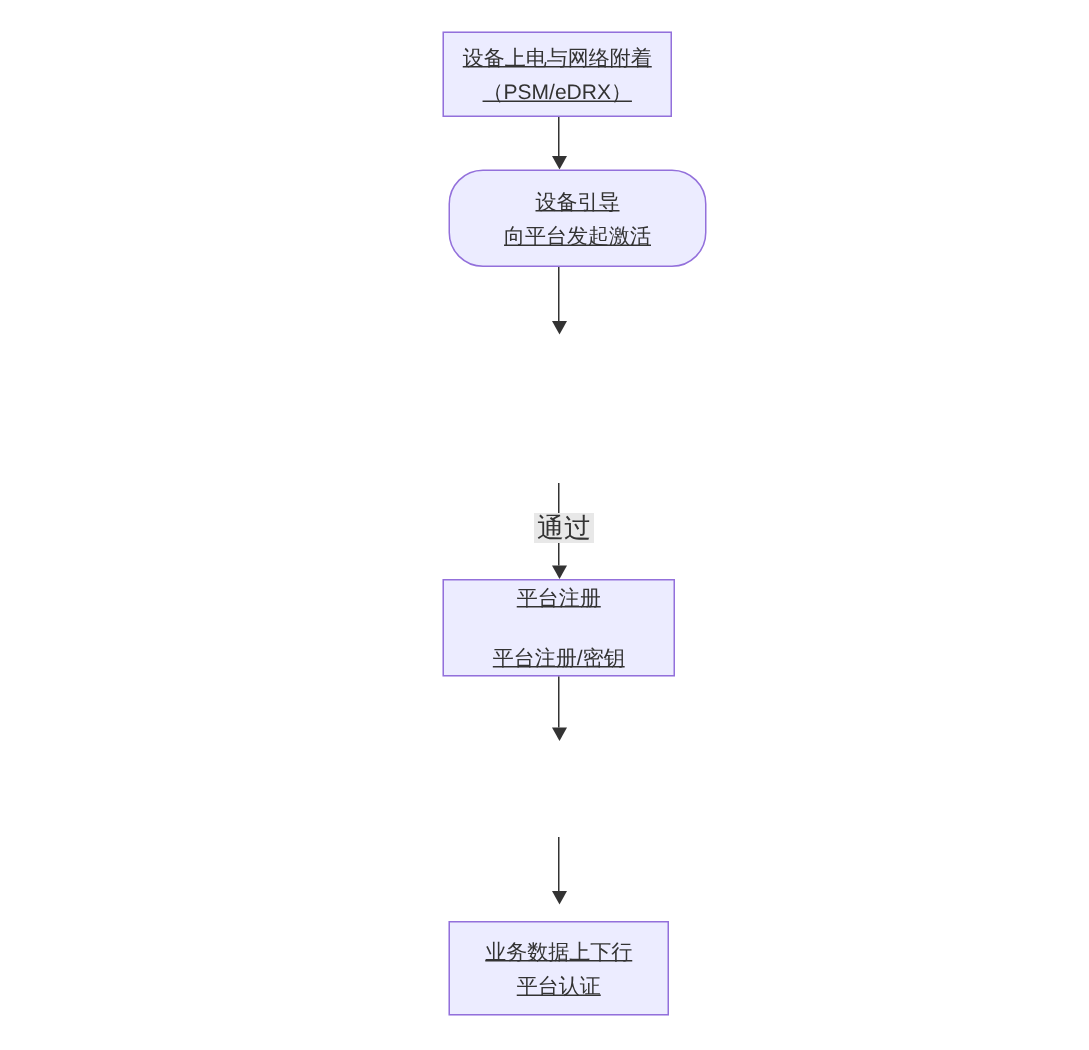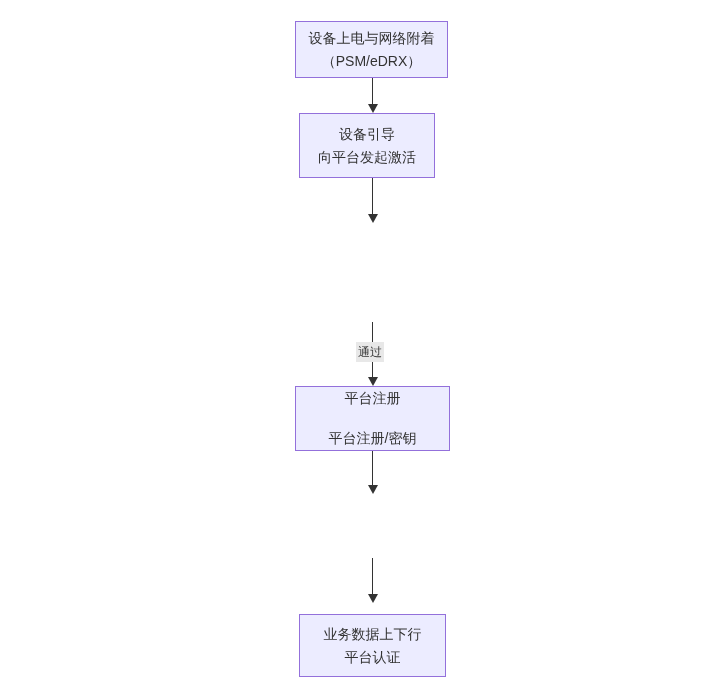"设备上电与网络附着" .flow-node { text-decoration: none -> underline }
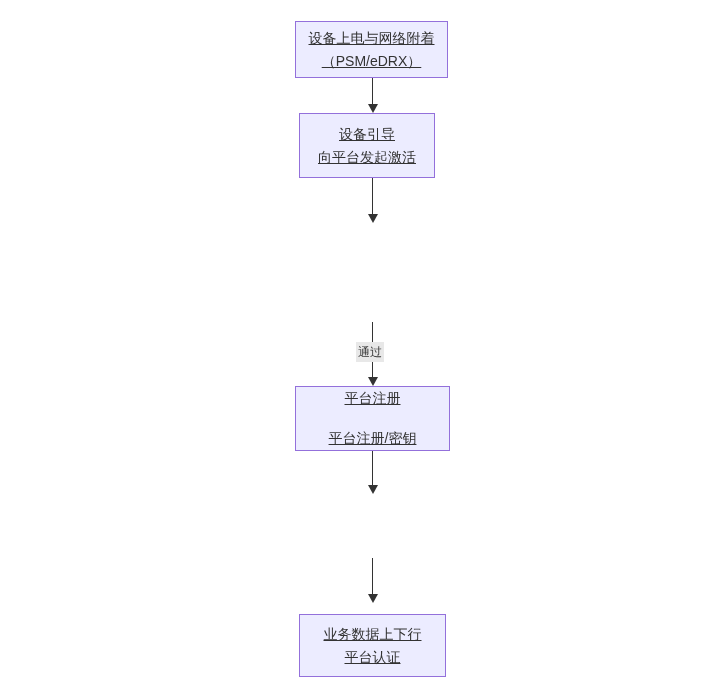"设备引导" div.flow-node { border-radius: none -> 23px; width: 136px -> 172px }
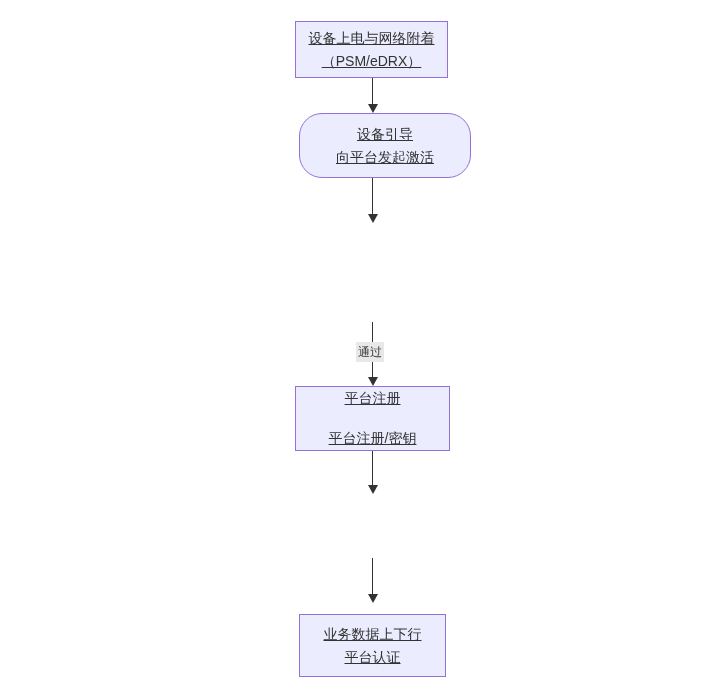"通过" .edge-label { font-size: 12px -> 18px }
